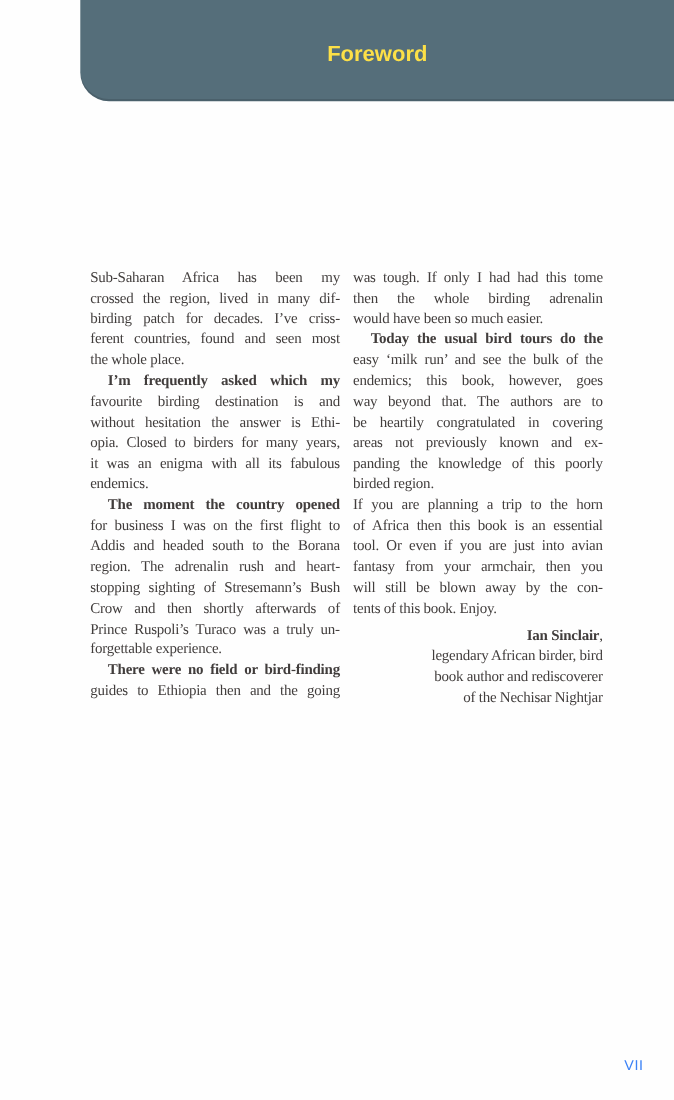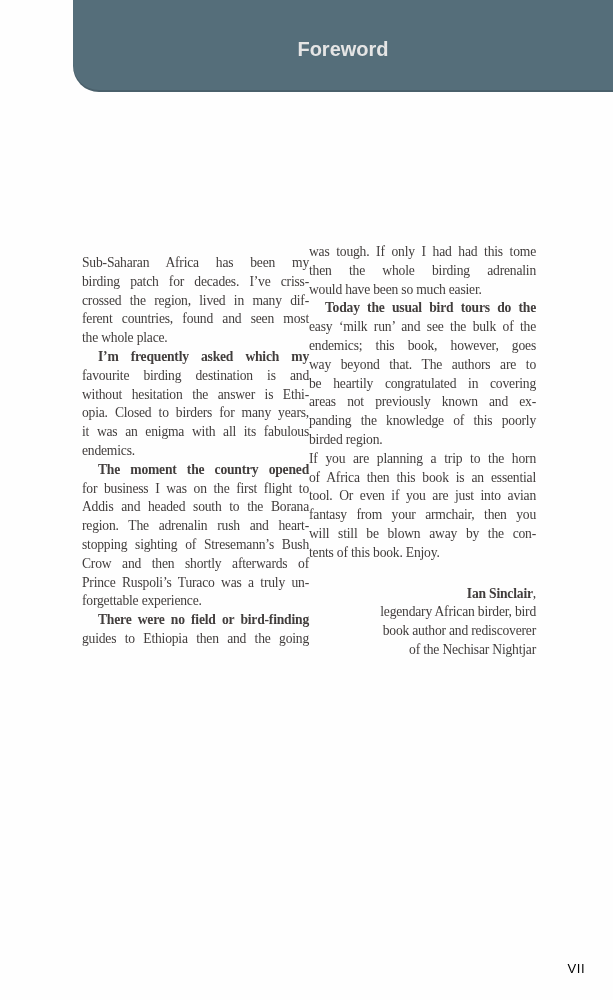"Foreword" .band-title { color: #e5e5e5 -> #fde047 }
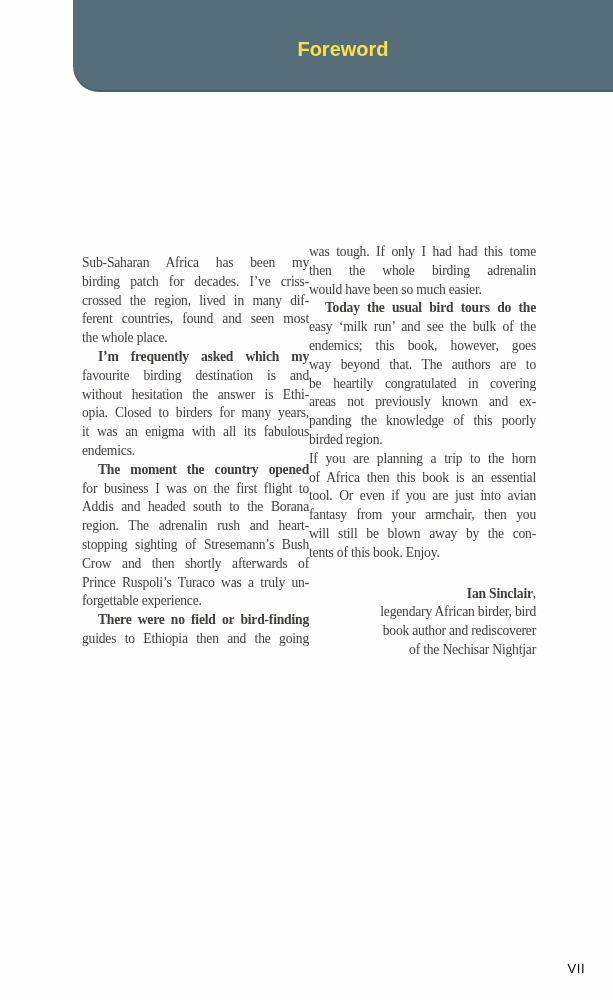"Sub-Saharan Africa has been my" .columns { align-items: center -> none; gap: none -> 12px }
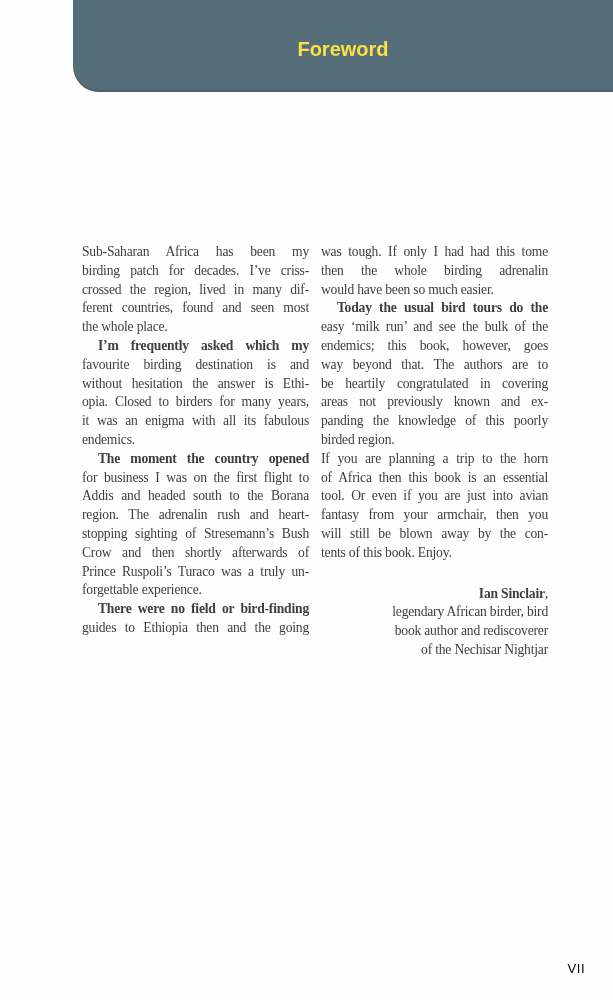"birding patch for decades. I’ve" div.line { order: before "crossed the region, lived in" -> after "crossed the region, lived in" }
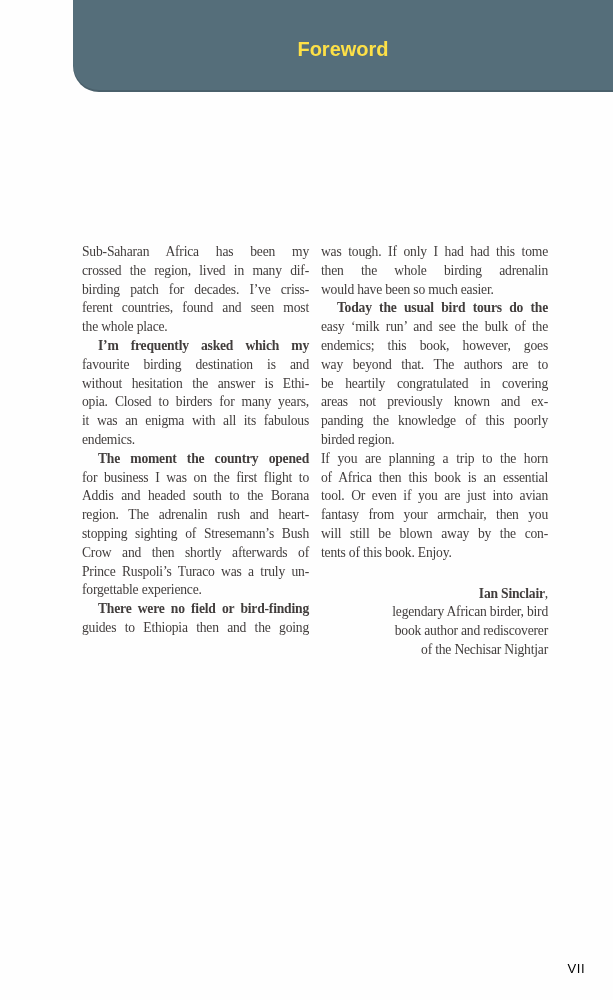"Ian Sinclair," .signature { margin-top: 22px -> 6px }
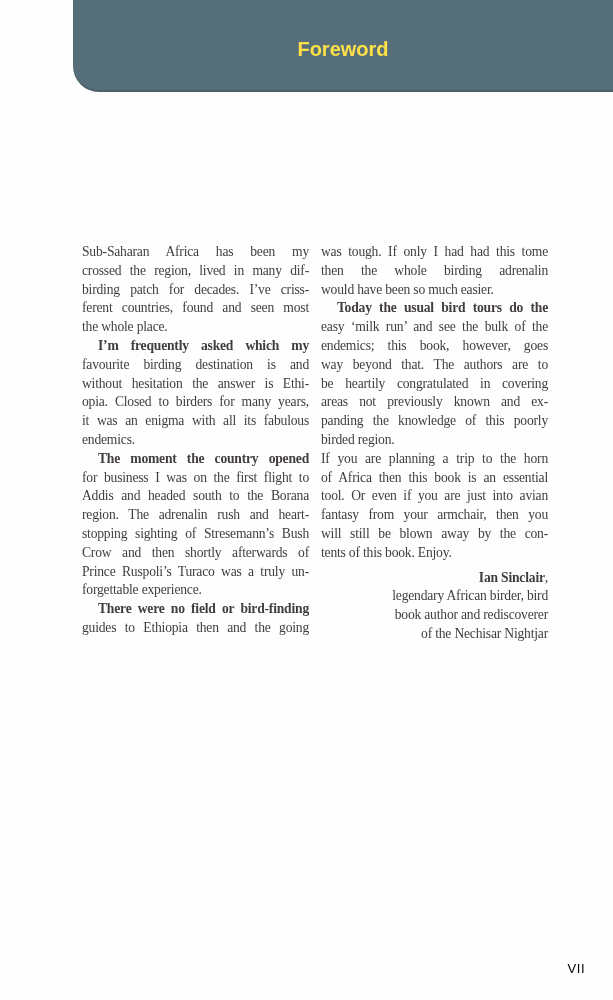"VII" .page-number { color: #000000 -> #3b82f6 }
